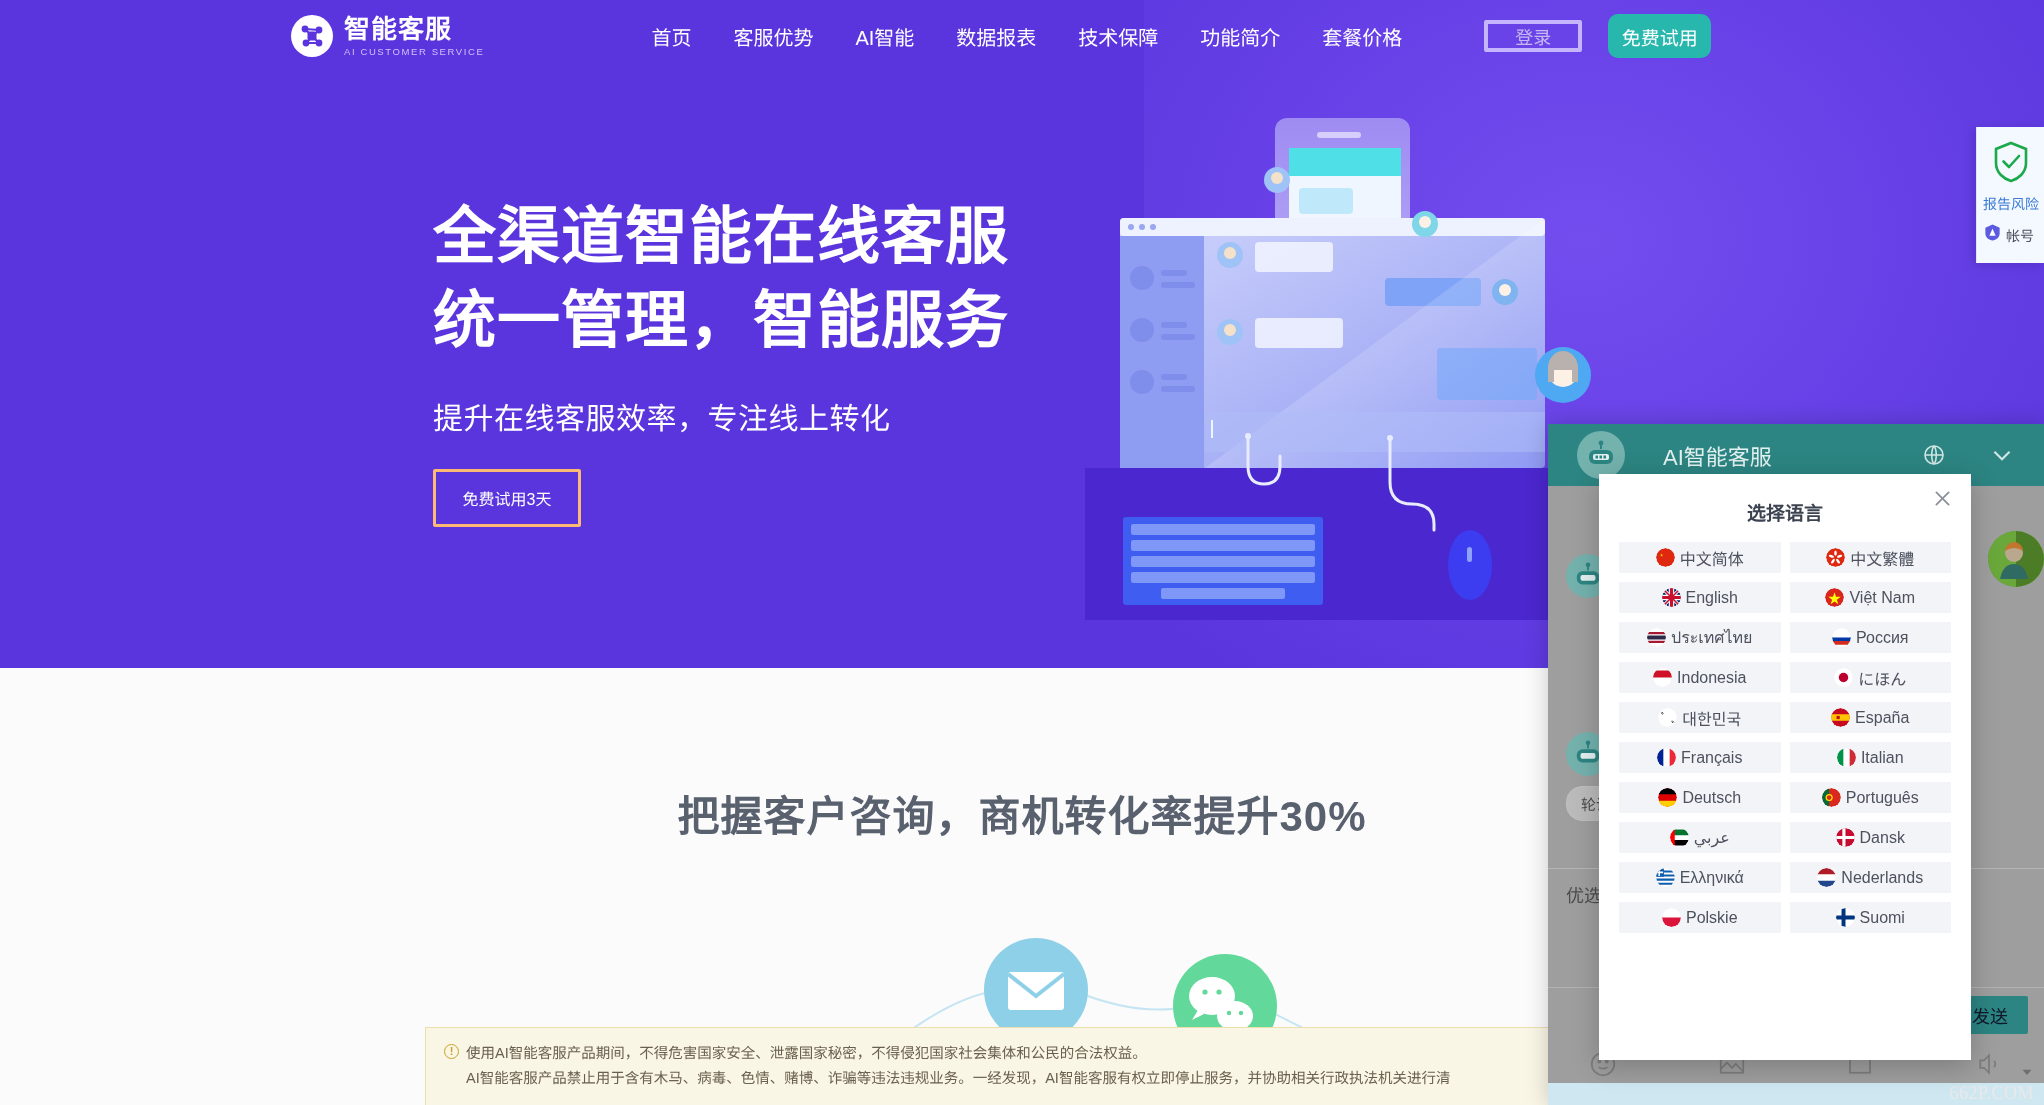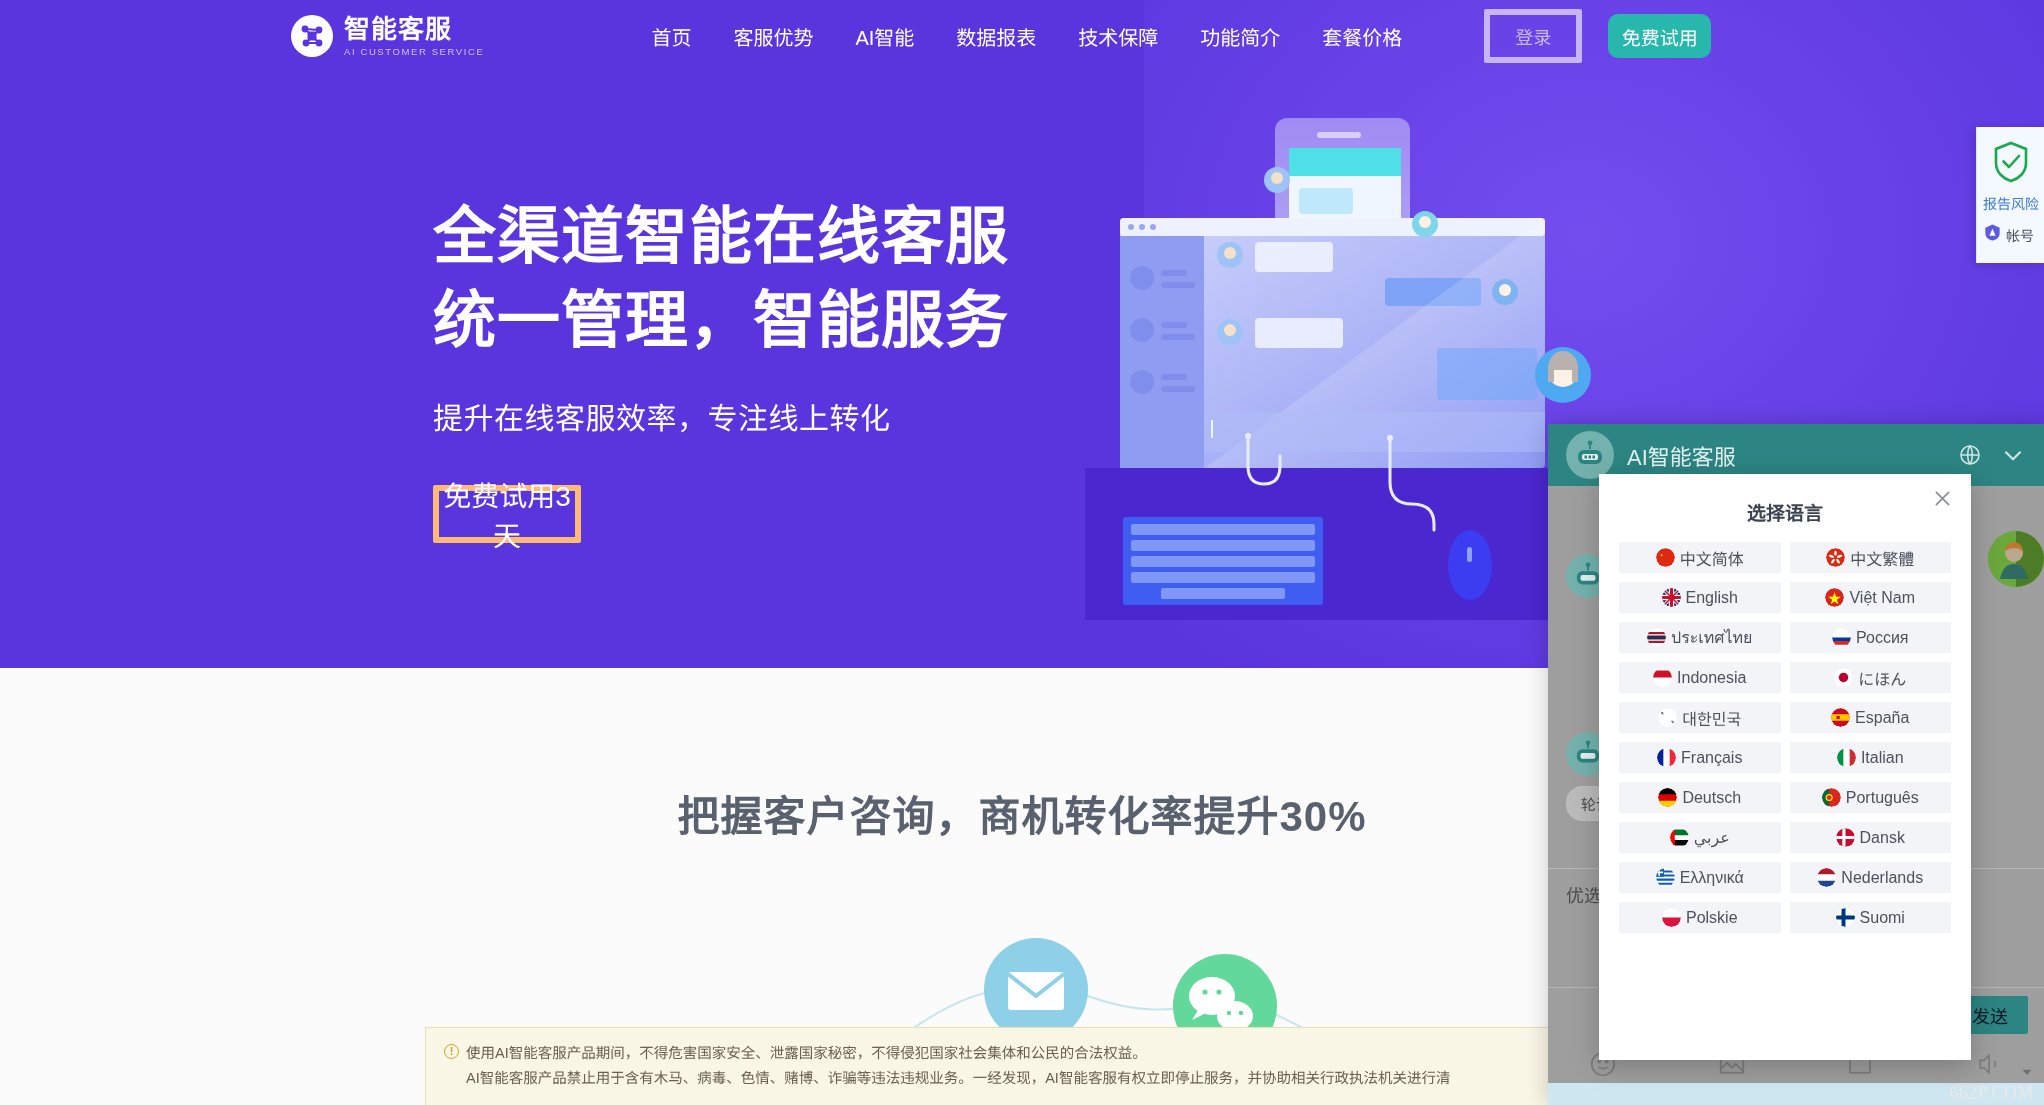"登录" .btn-login { border: 6px solid #c4b5fd -> 4px solid #c4b5fd; height: 54px -> 32px }
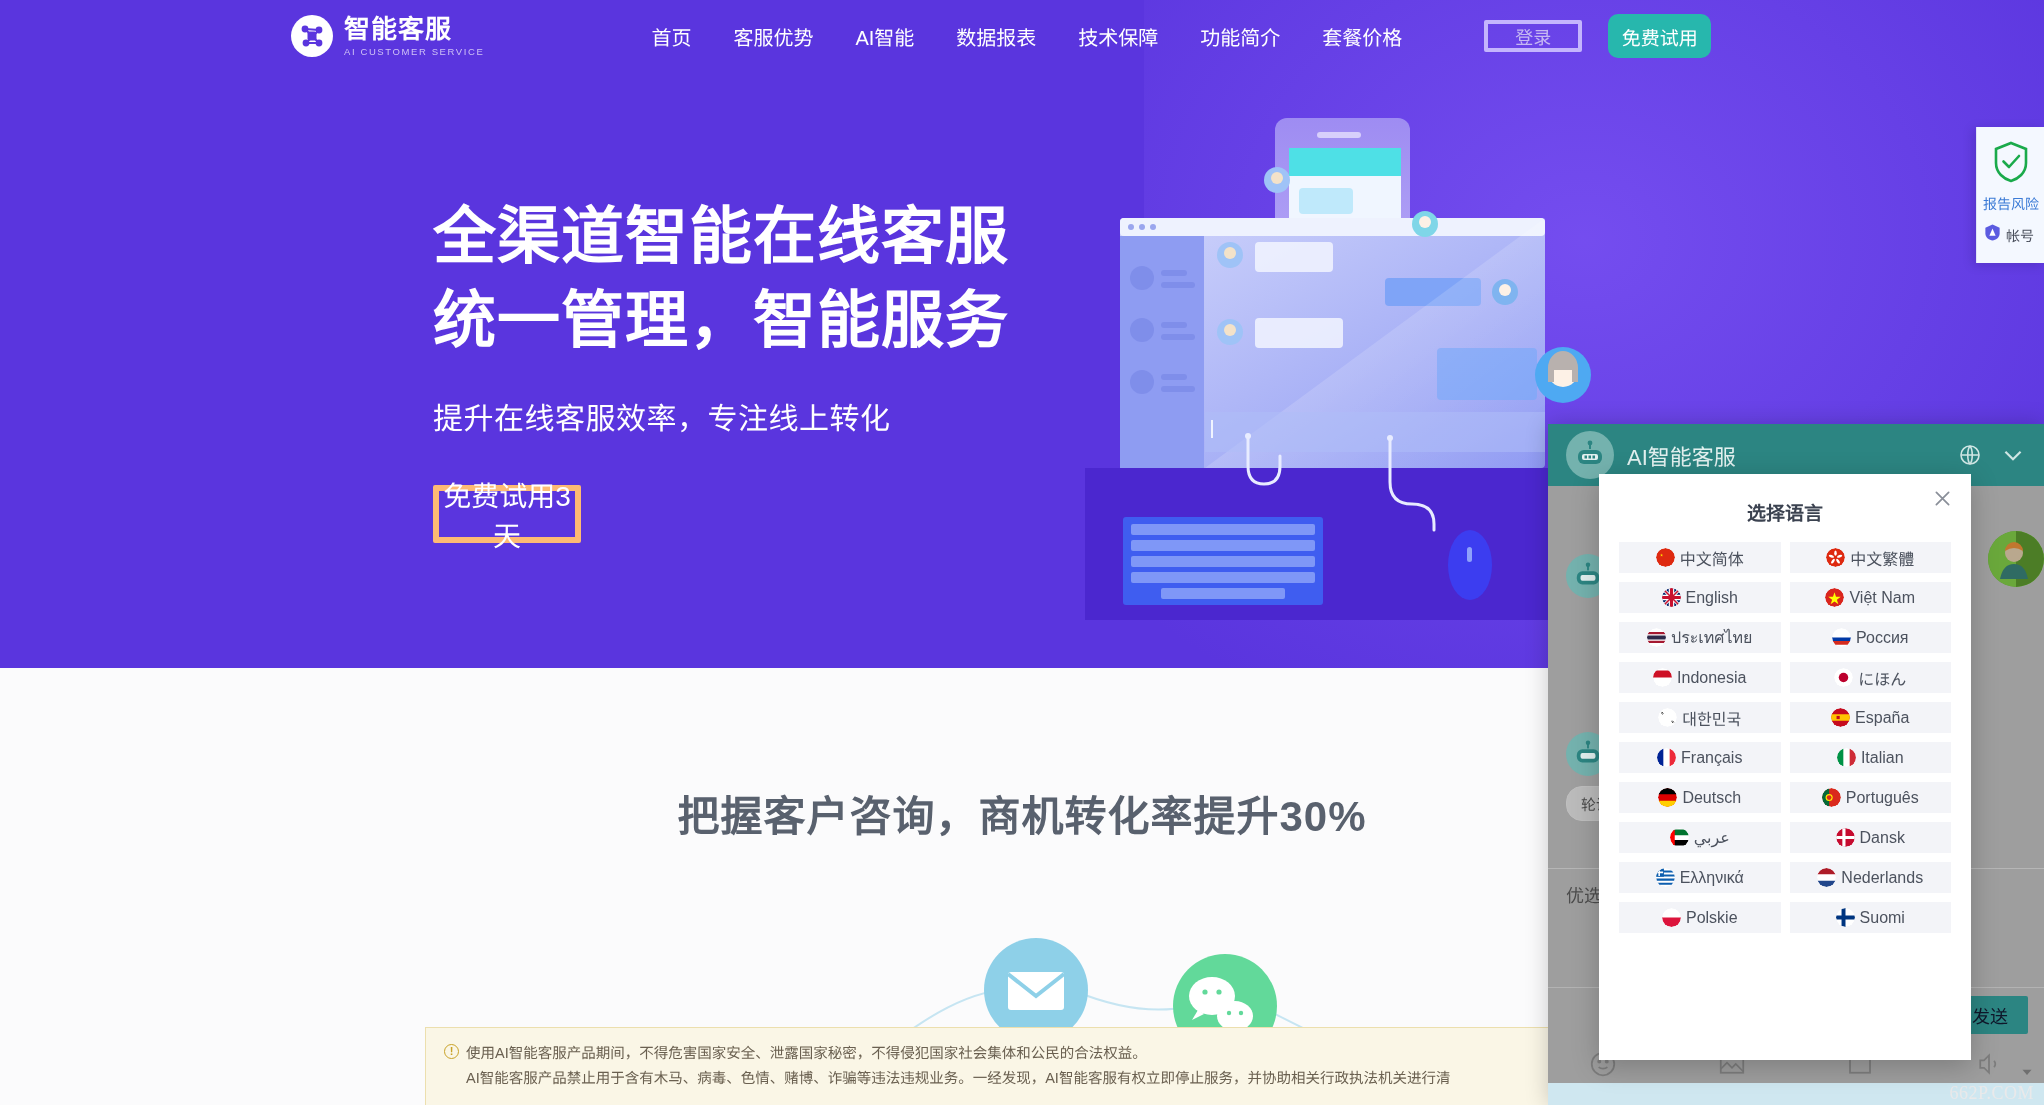"AI智能客服" .chat-head { gap: none -> 25px; padding: 0 18px -> 0 29px }
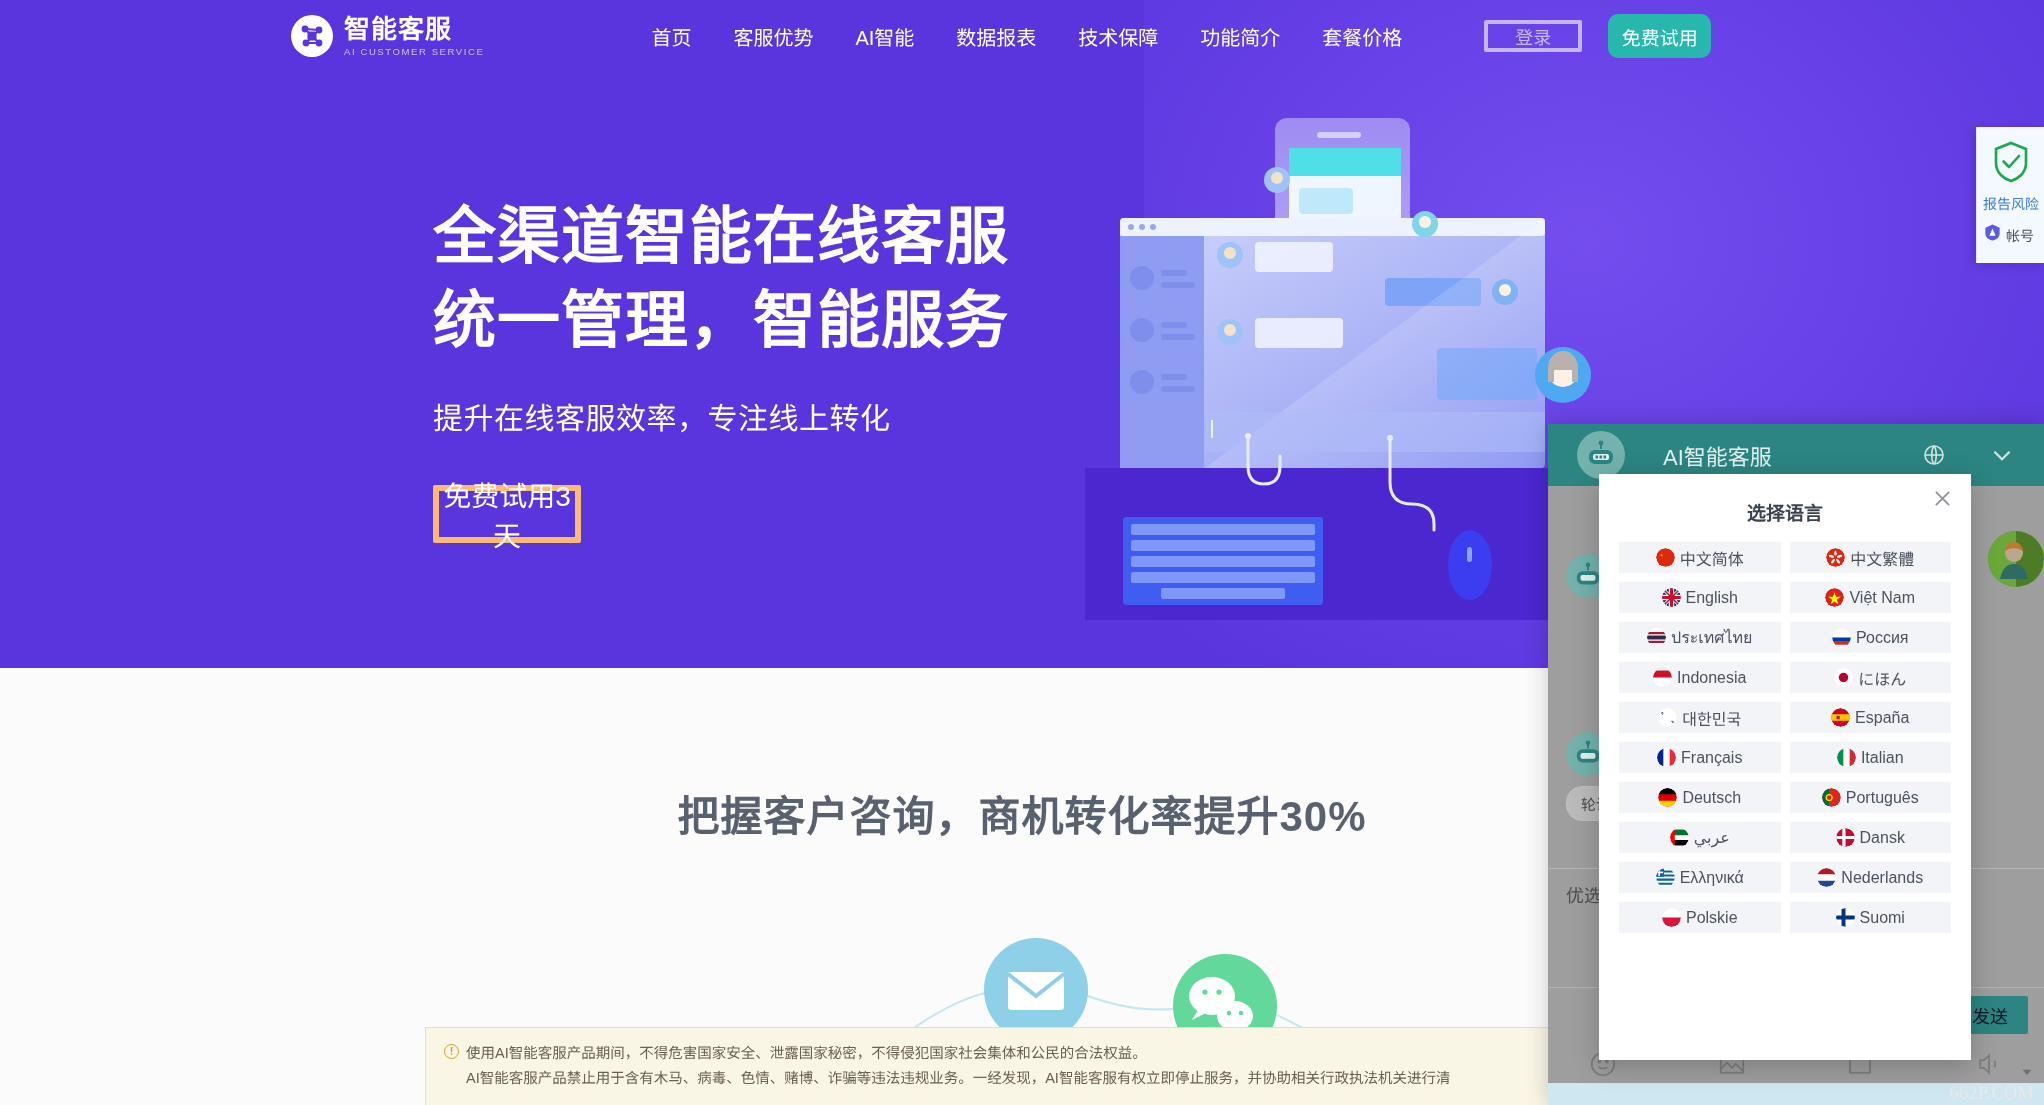"免费试用3天" .hero-cta { border: 6px solid #fdba74 -> 3px solid #fdba74; font-size: 28px -> 16px; margin-top: 47px -> 31px }
